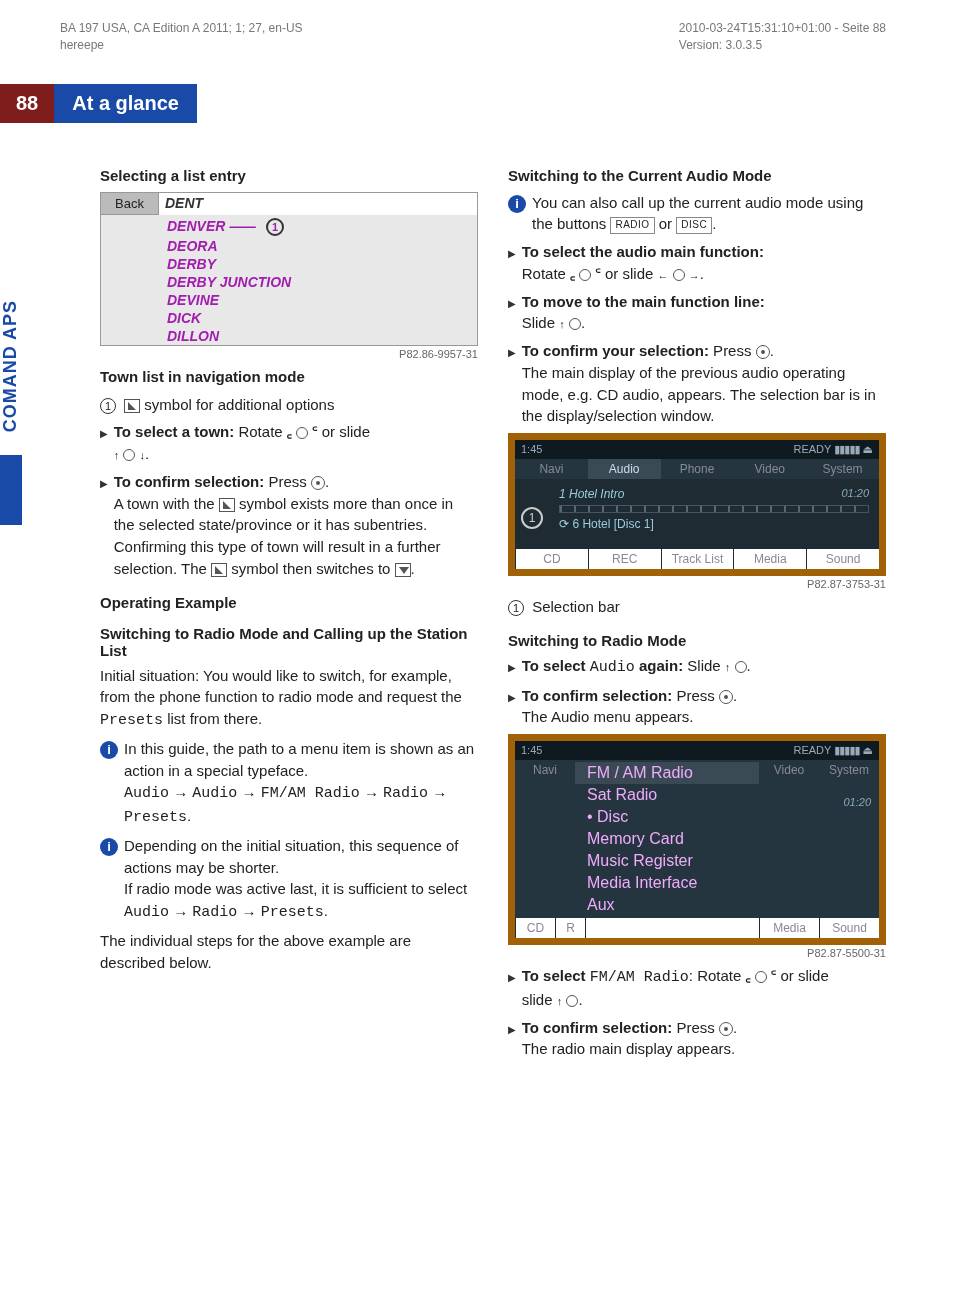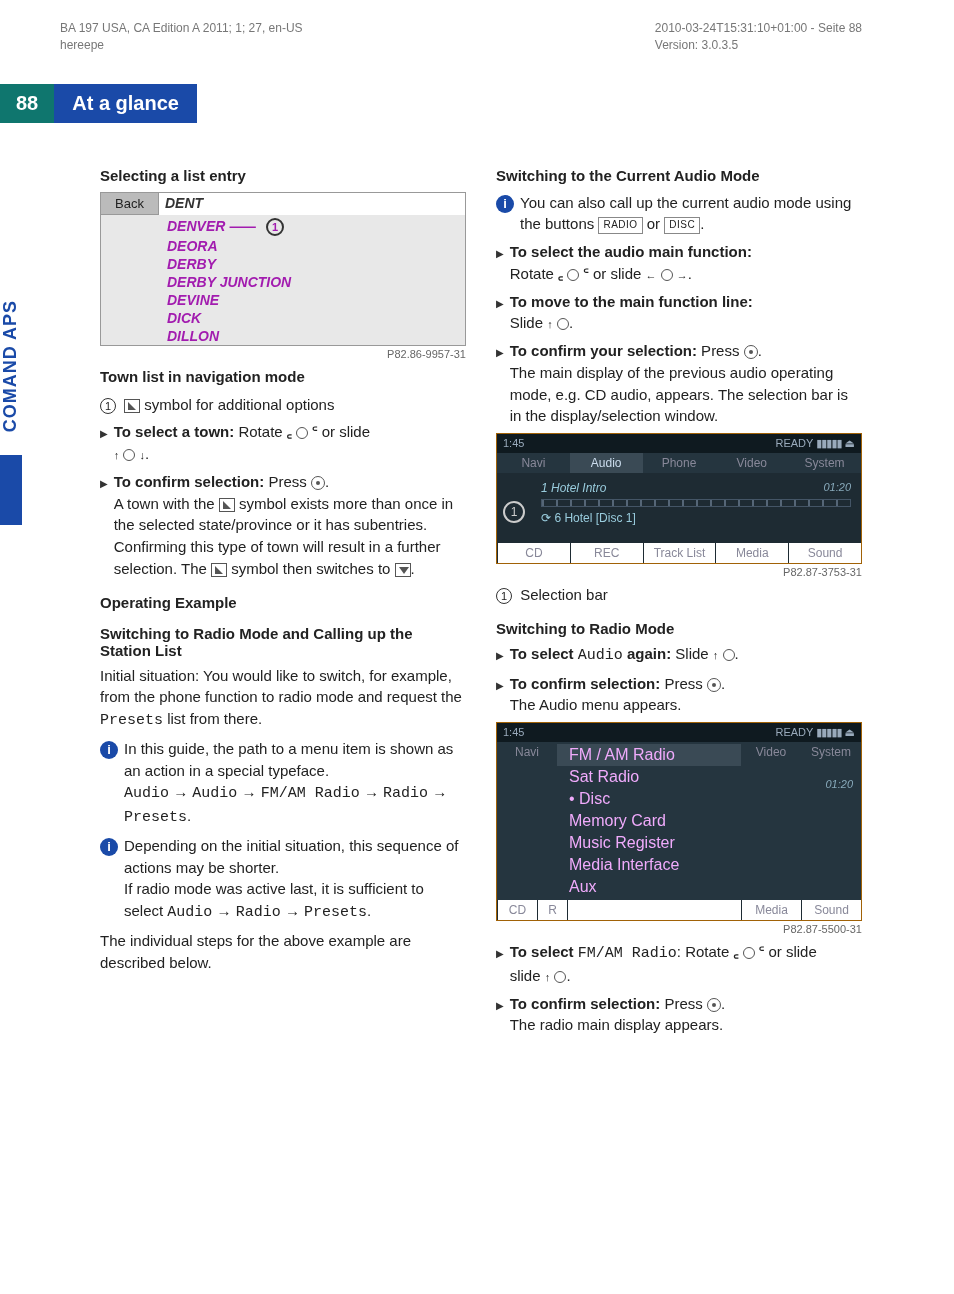"BA 197 USA, CA Edition" .page { padding: 20px 92px 40px 60px -> 20px 68px 40px 60px }
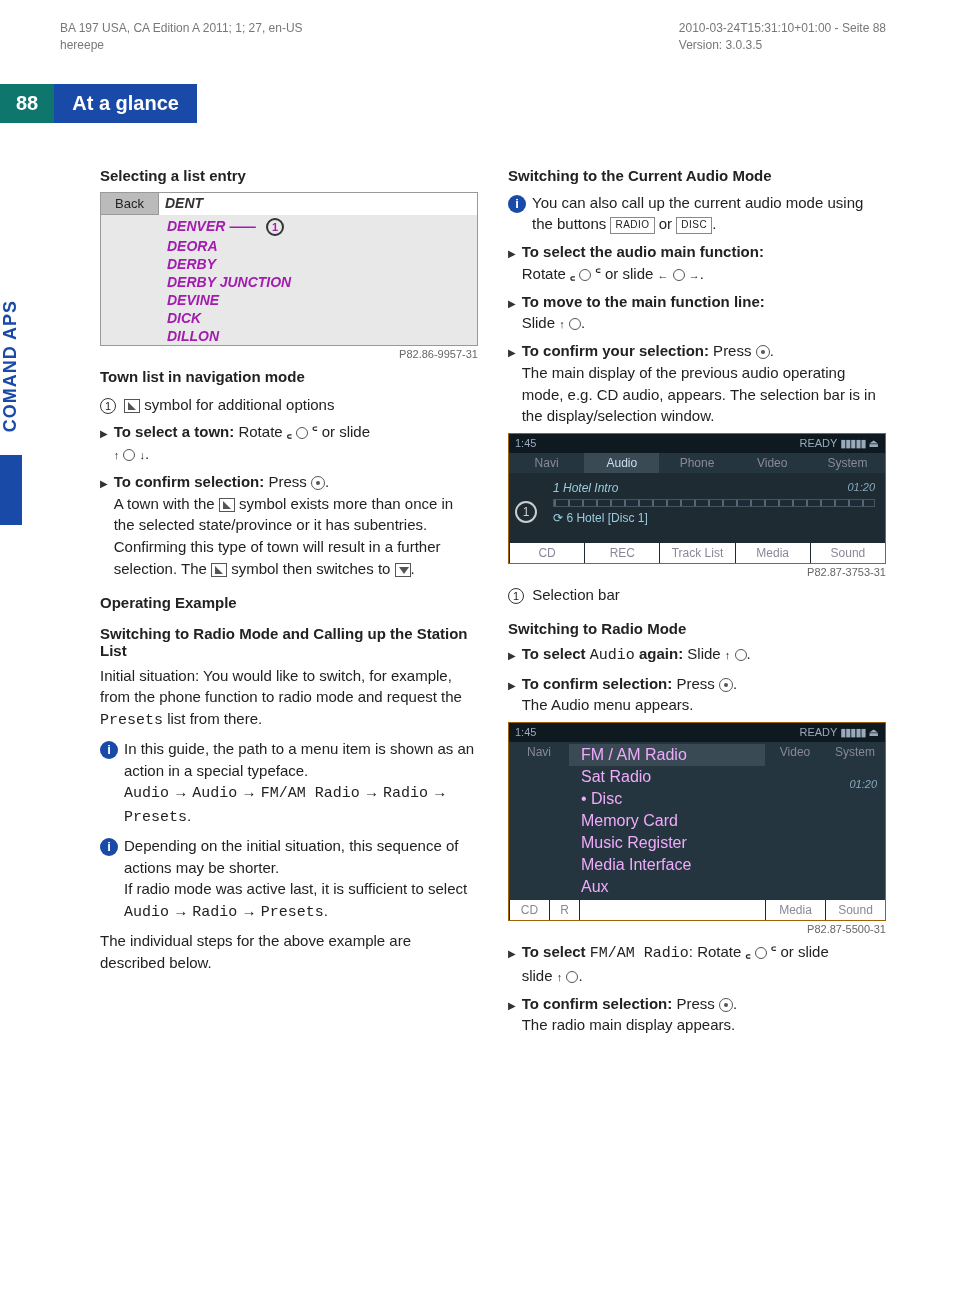"88" .banner-num { background: #0f766e -> #7f1d1d }
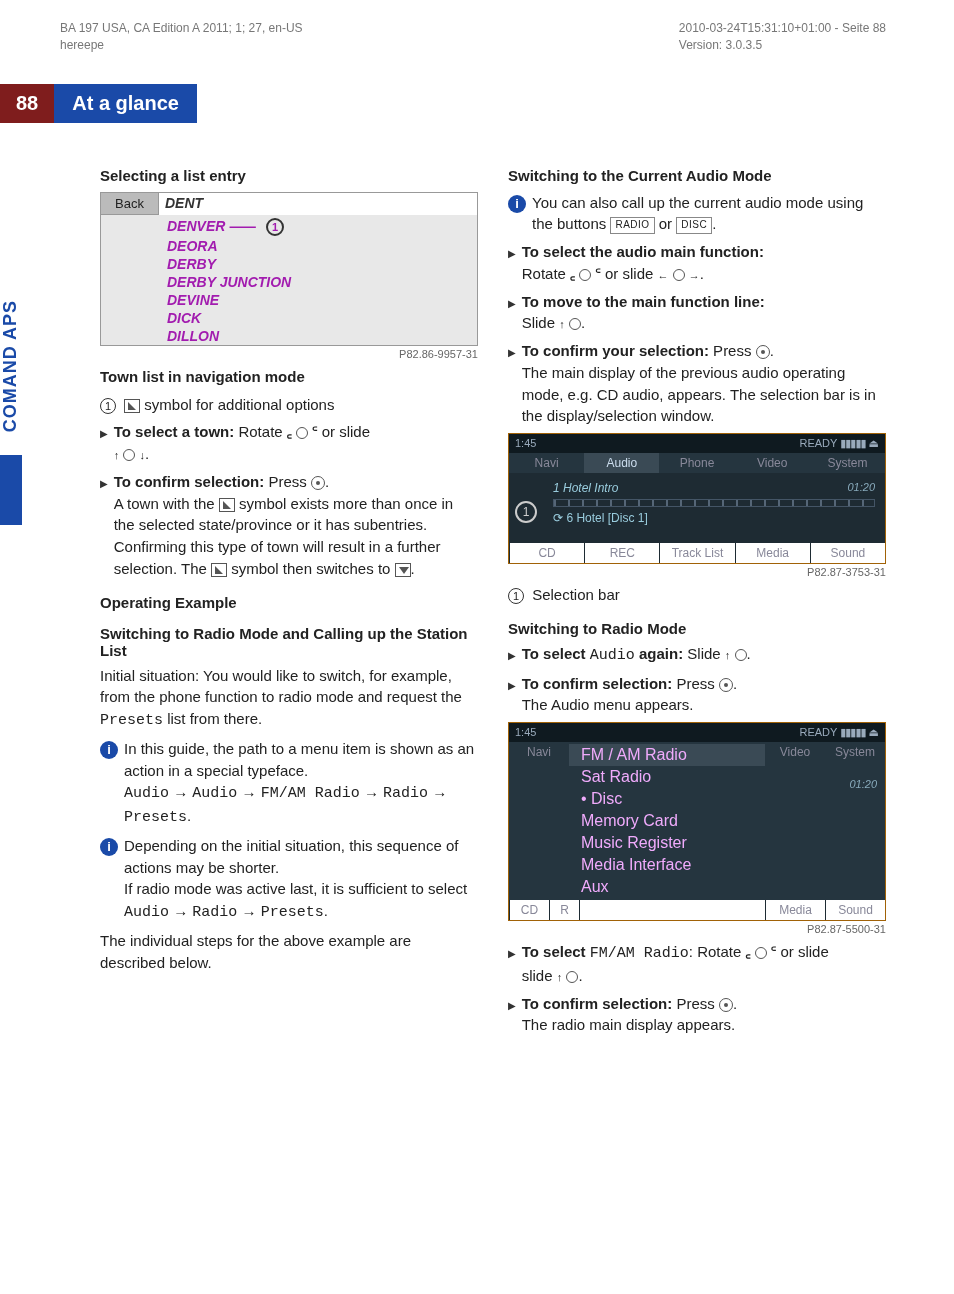"1:45" .comand { border: 1px solid #a16207 -> 7px solid #a16207 }
